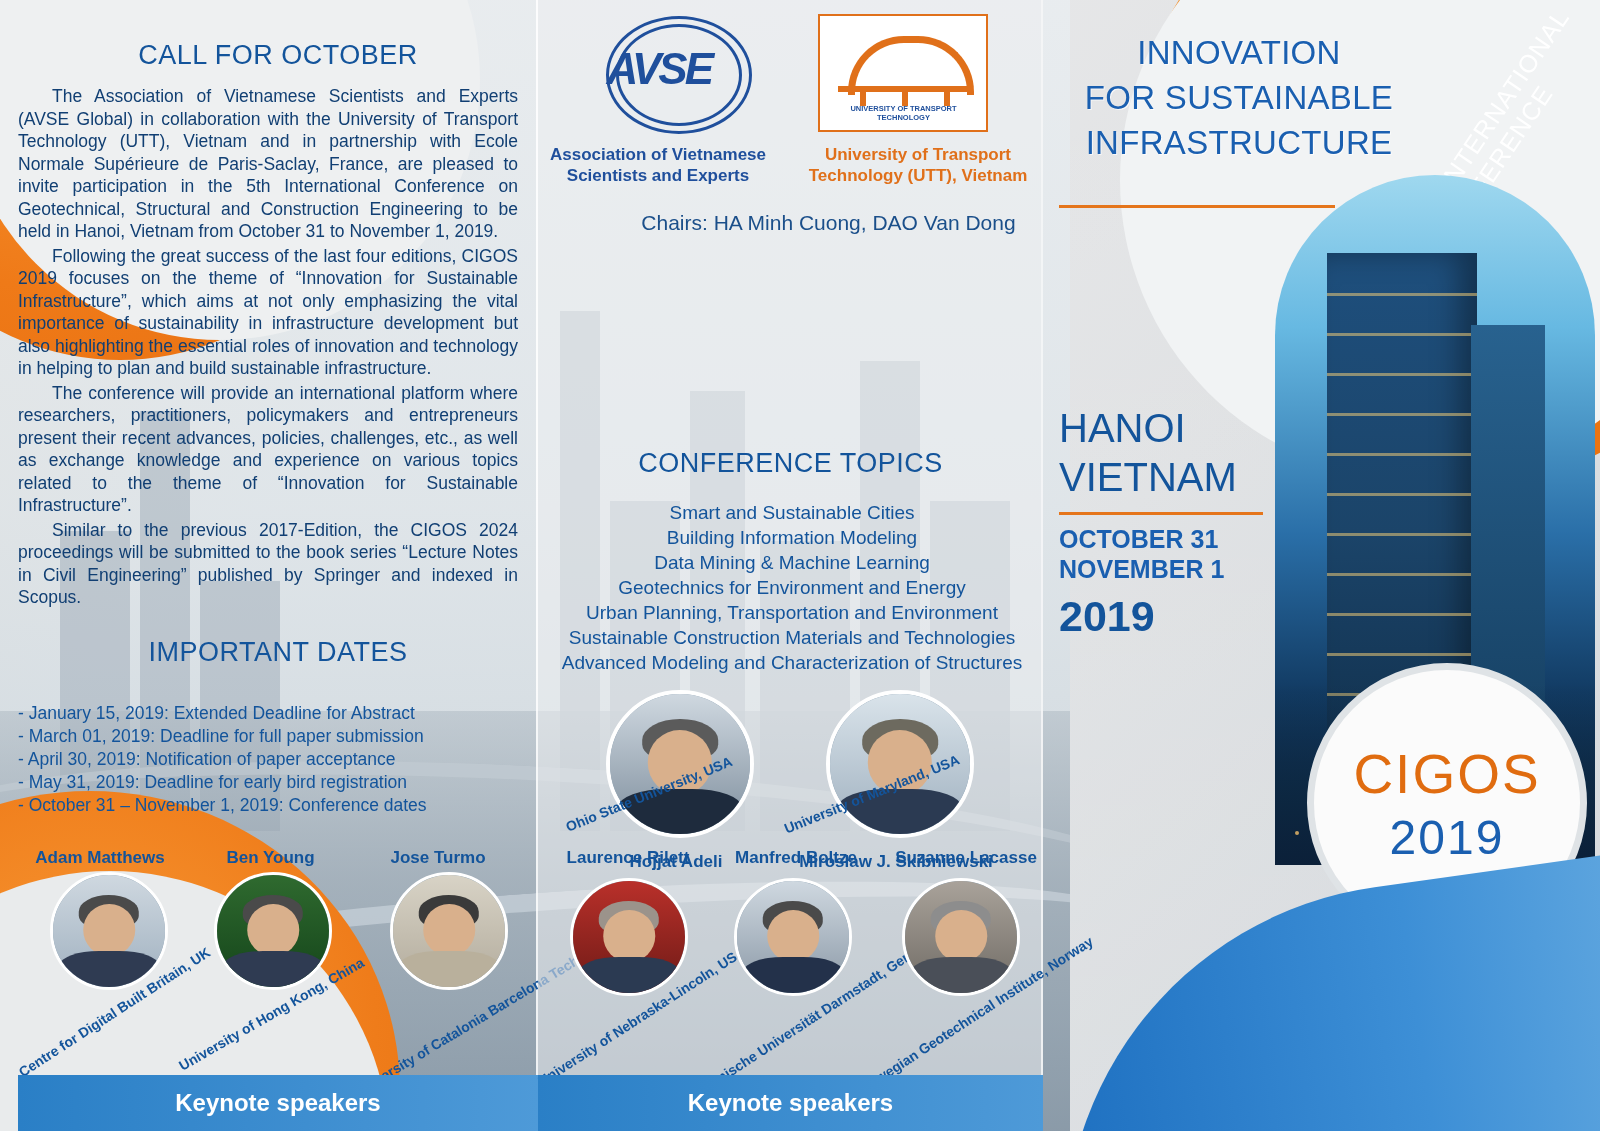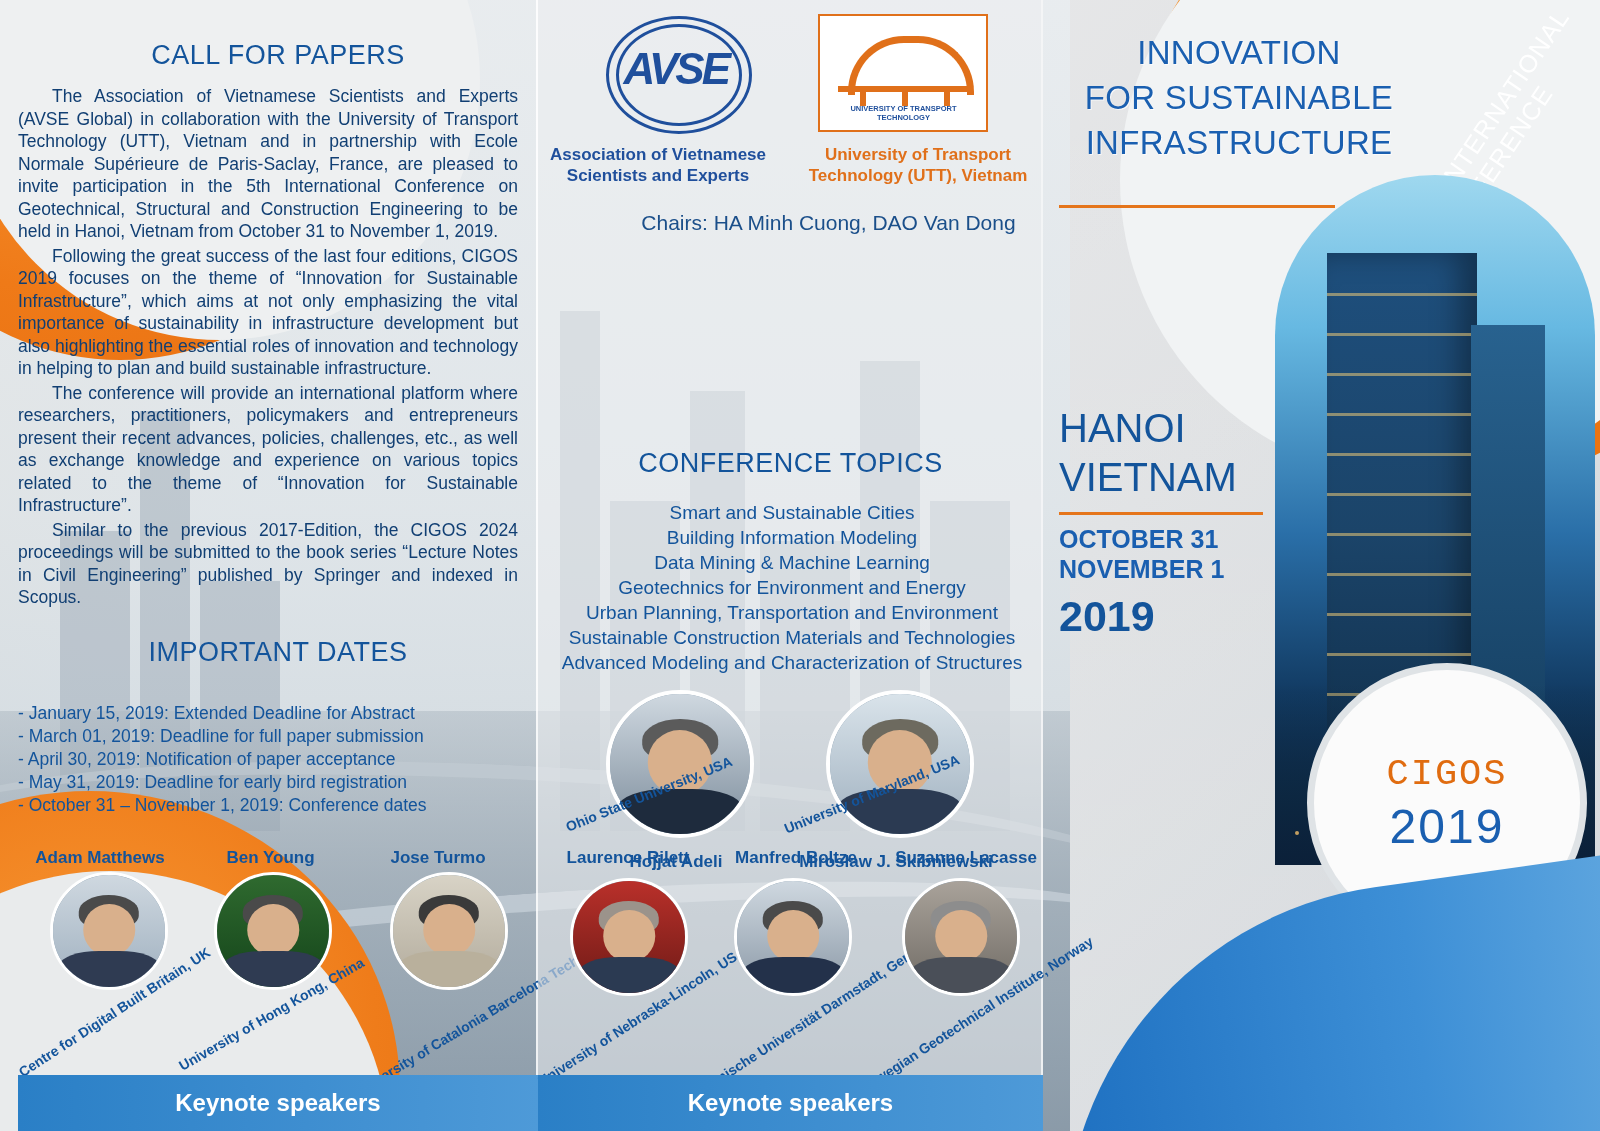"CALL FOR PAPERS" h2.section { text: PAPERS -> OCTOBER }
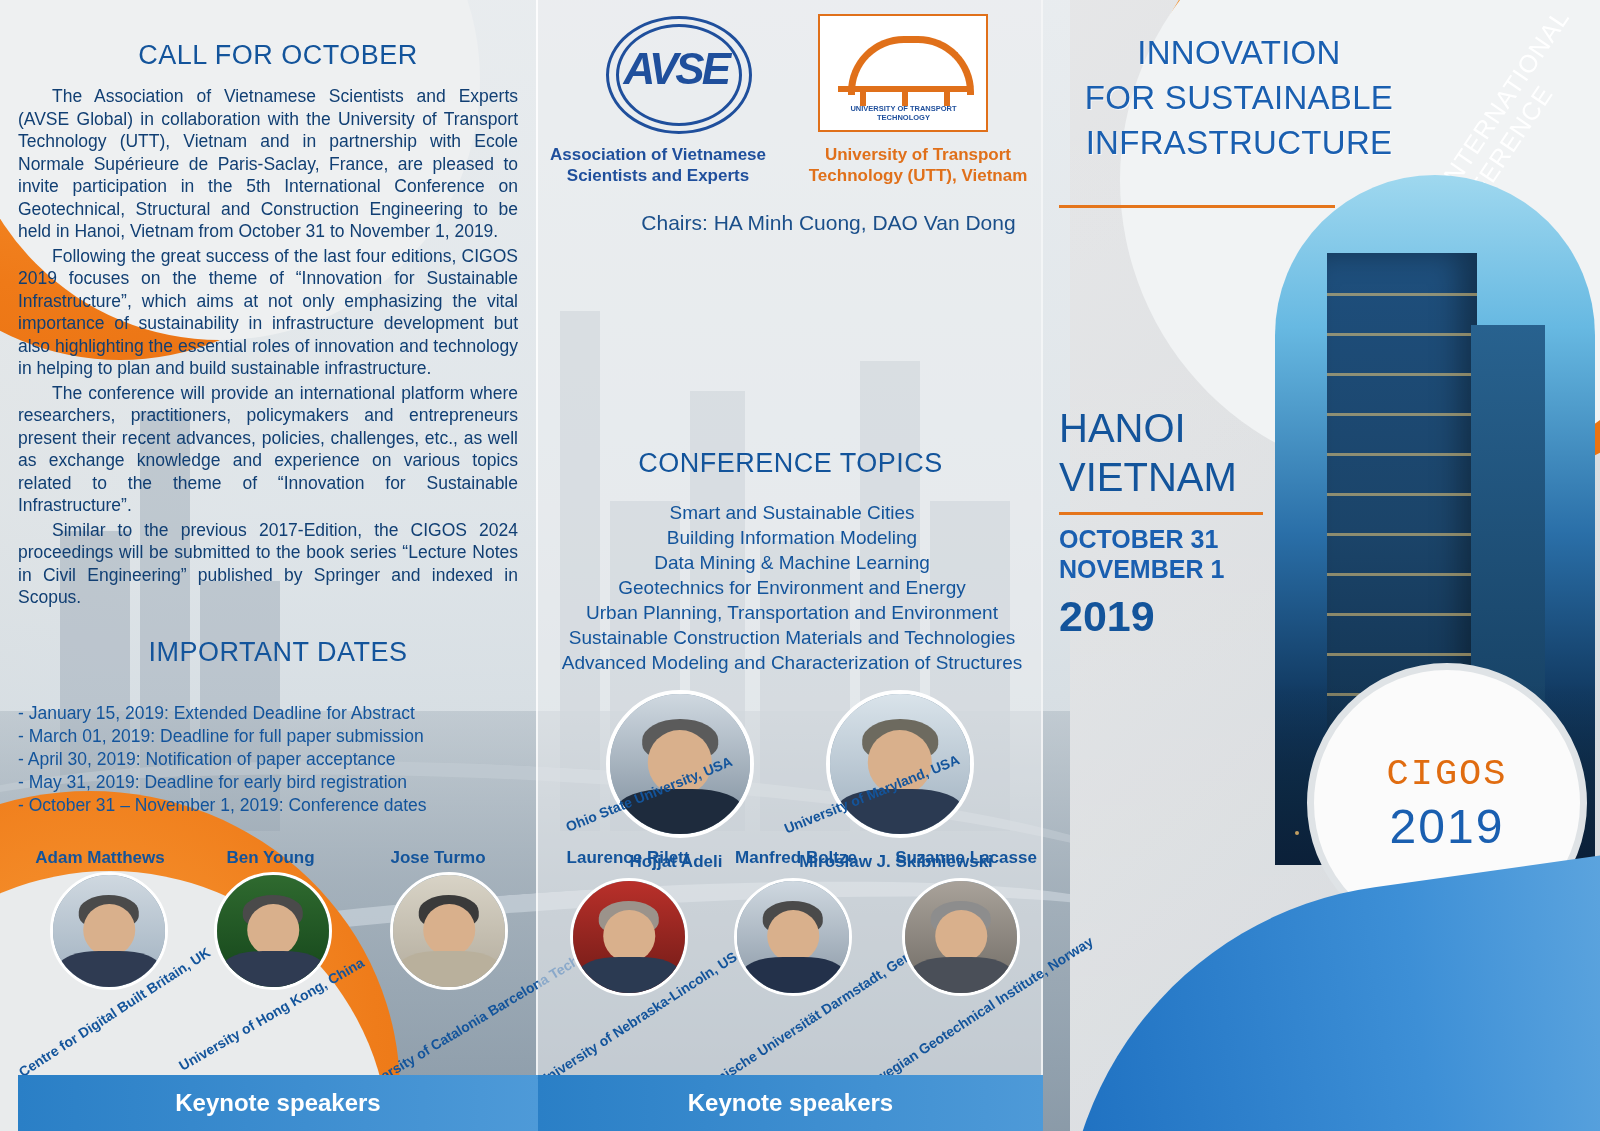"AVSE" .avse .txt { left: 30px -> 13px }
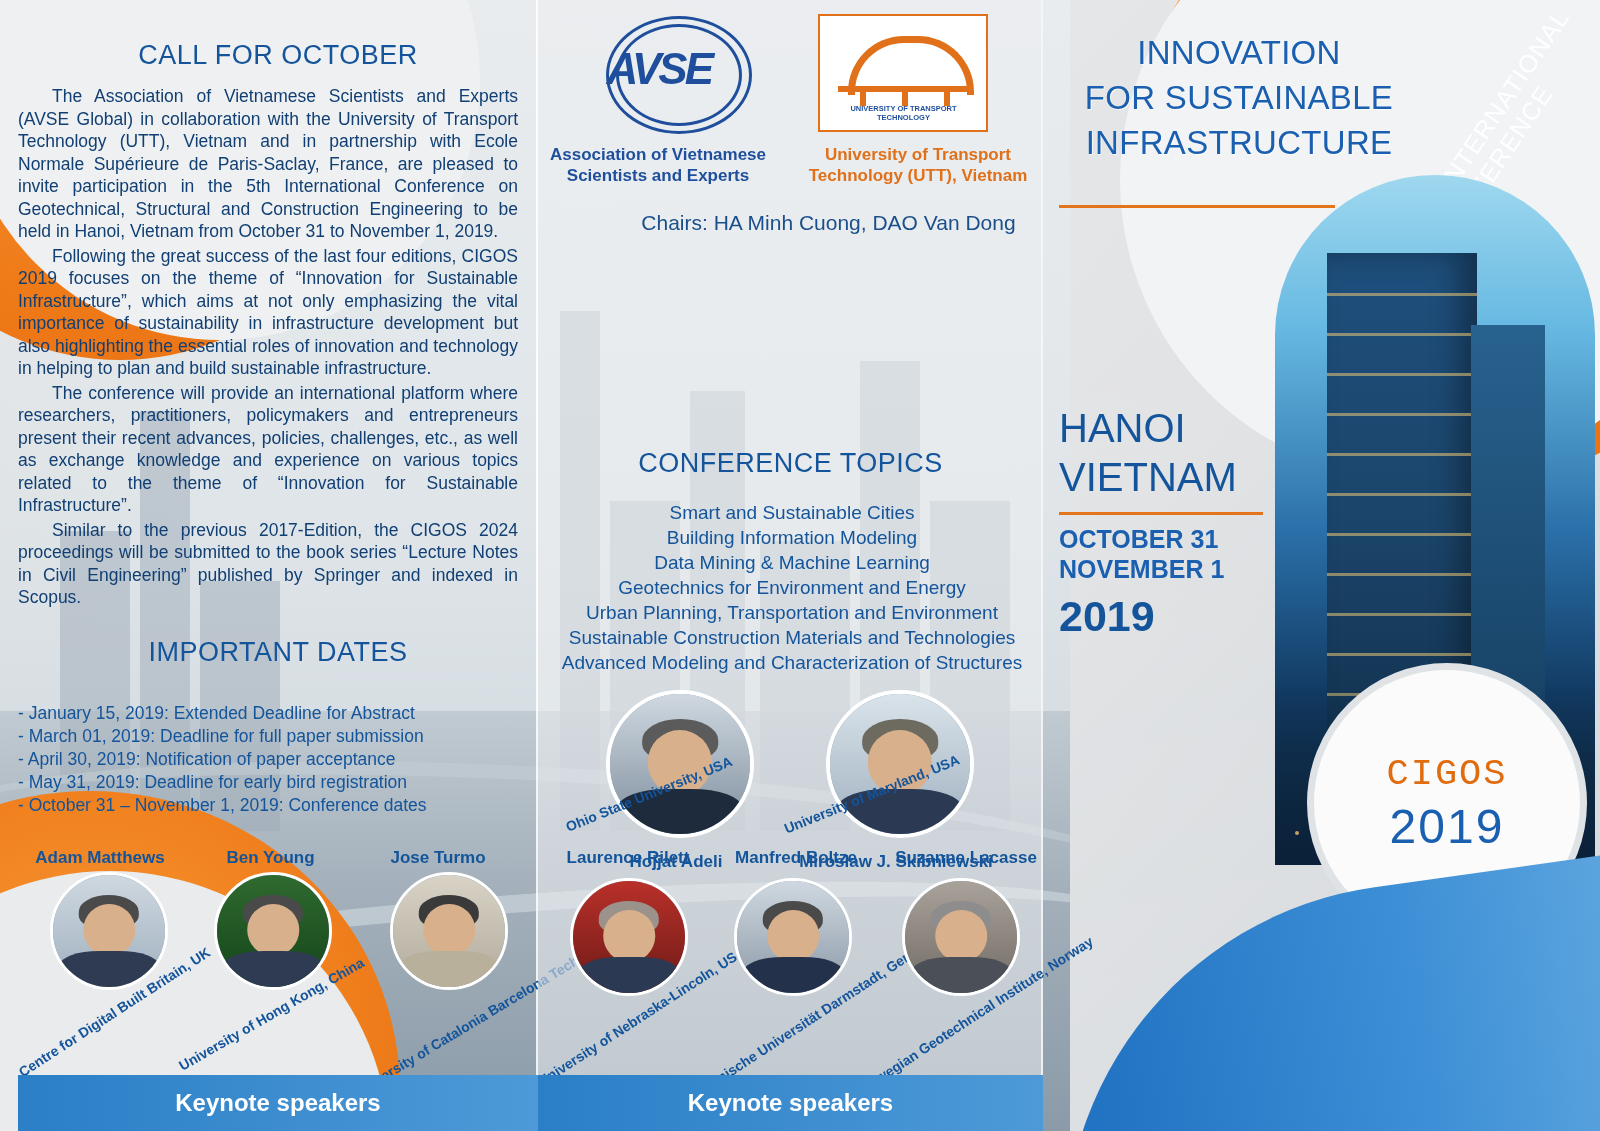"CIGOS" .logo-circle .c1 { font-family: Liberation Mono, monospace -> none; font-size: 37px -> 55px }
